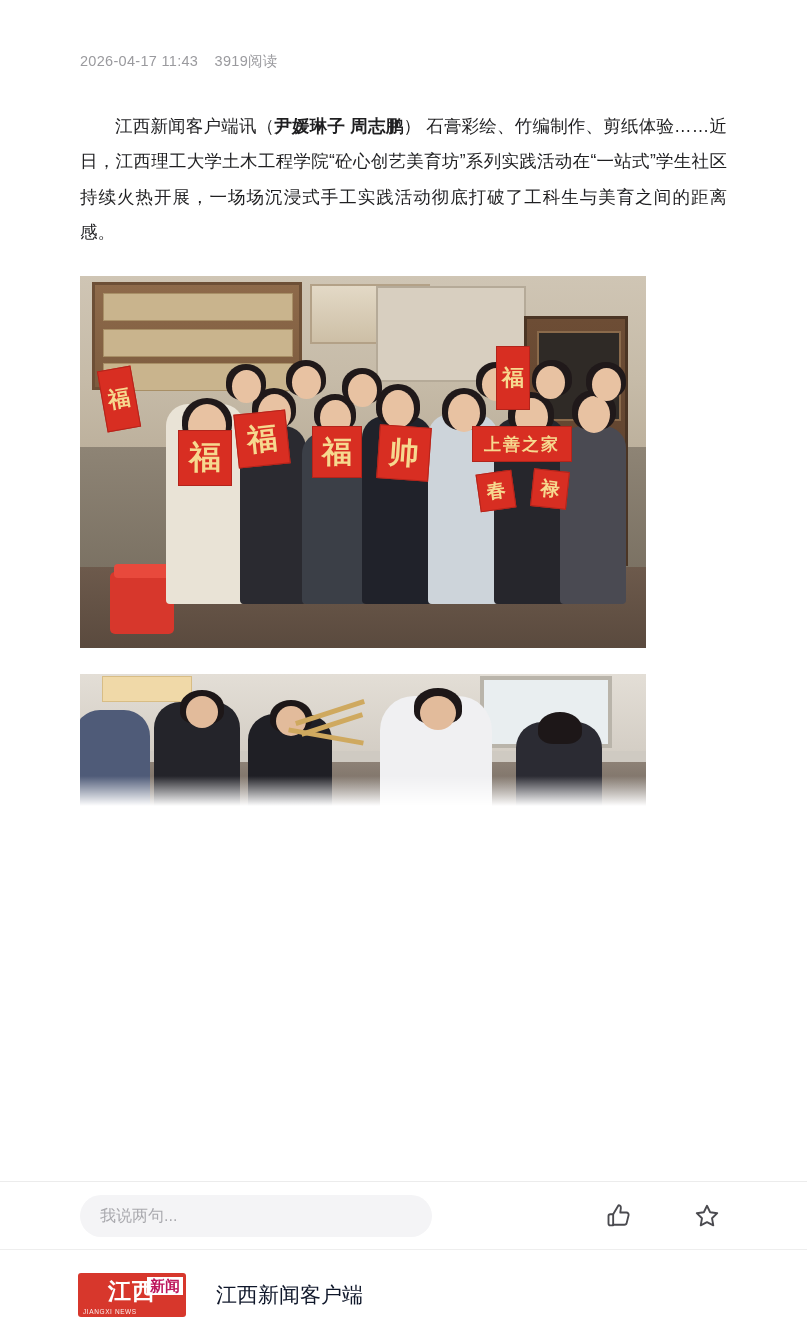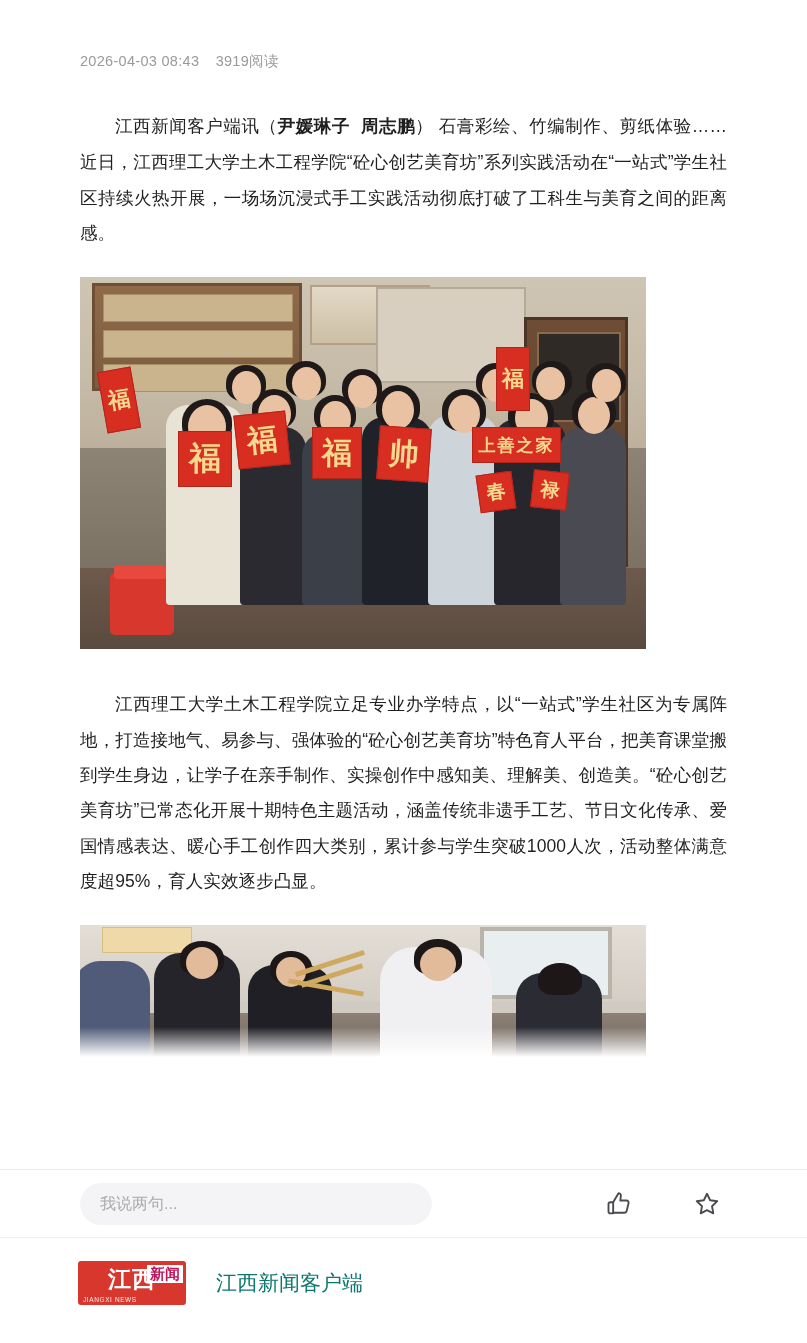"2026-04-03 08:43" span { text: 2026-04-03 08:43 -> 2026-04-17 11:43 }
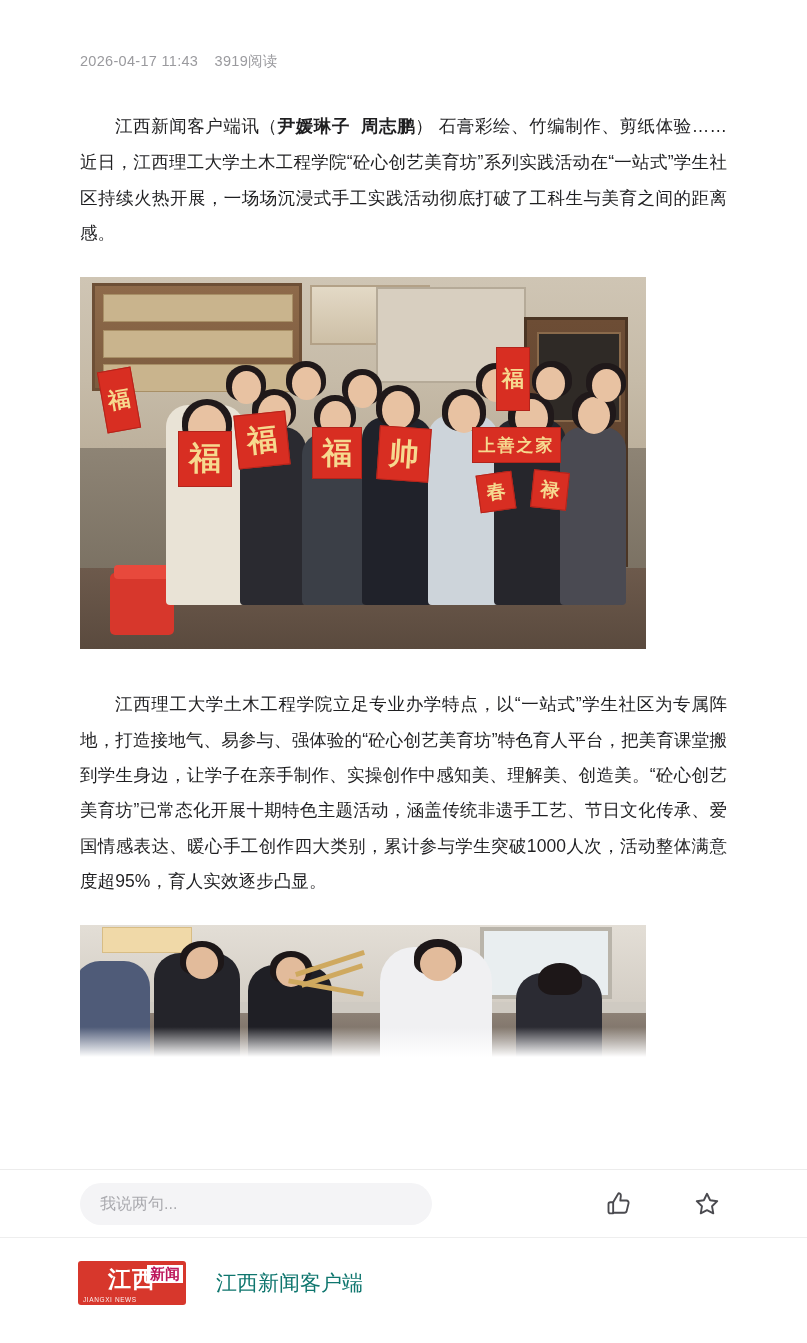"尹媛琳子 周志鹏" .body-text .bold { font-family: Liberation Mono, monospace -> none }
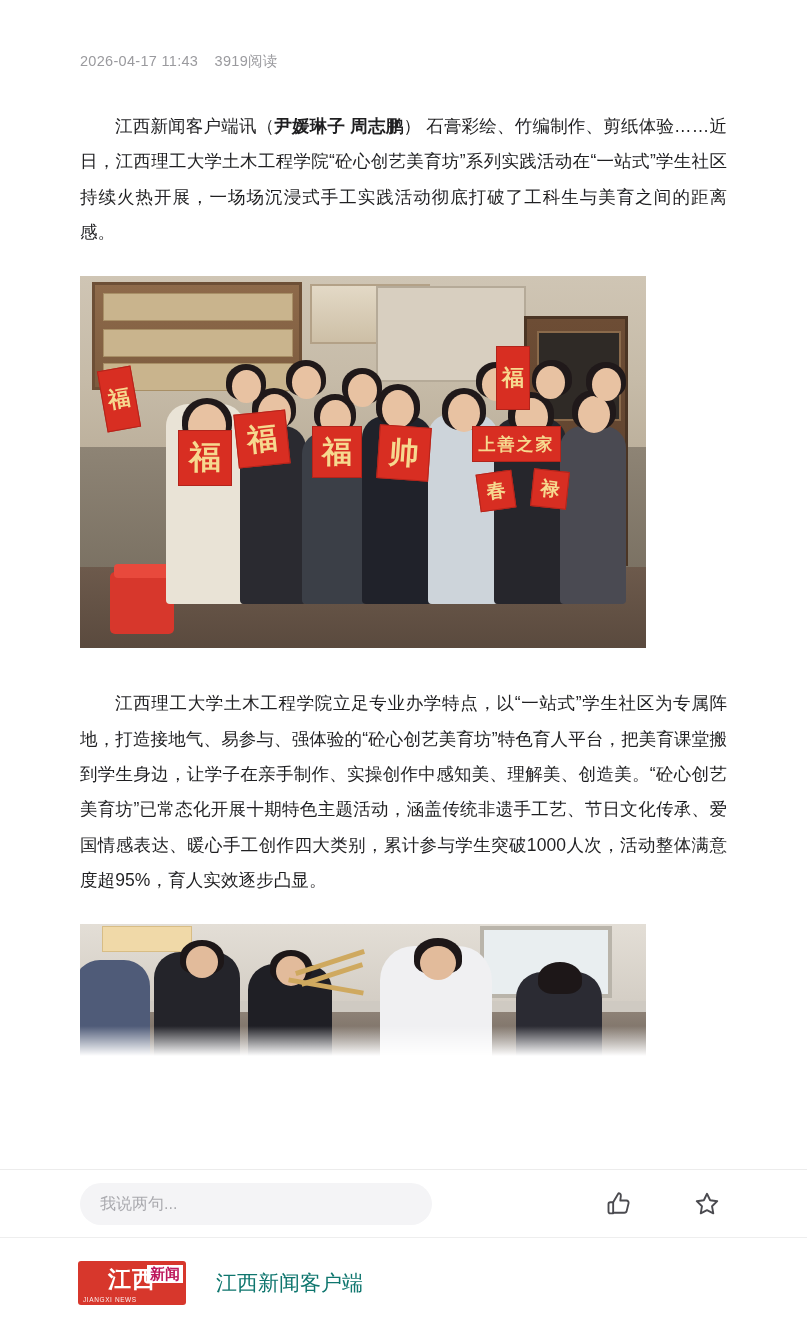"上善之家" div.p1-couplet { width: 89px -> 100px }
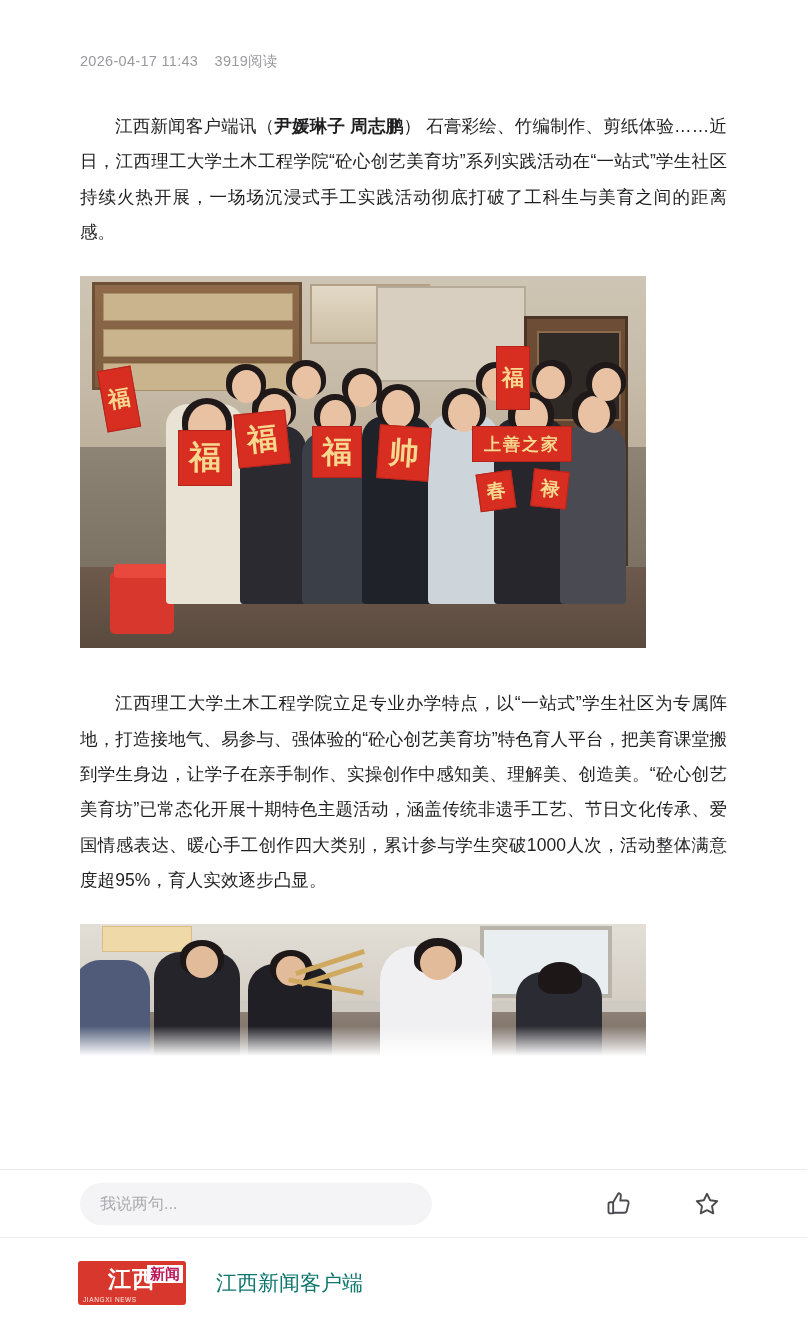"江西理工大学土木工程学院立足专业办学特点，以“一站式”学生社区为专属阵地，打造接" div.body-text { html: <div> <p>江西理工大学土木工程学院立足专业办学特点，以“一站式”学生社区为专属阵地，打造接地气、易参与、强体验的“砼心创艺美育坊”特色育人平台，把美育课堂搬到学生身边，让学子在亲手制作、实操创作中感知美、理解美、创造美。“砼心创艺美育坊”已常态化开展十期特色主题活动，涵盖传统非遗手工艺、节日文化传承、爱国情感表达、暖心手工创作四大类别，累计参与学生突破1000人次，活动整体满意度超95%，育人实效逐步凸显。</p> </div> -> none }
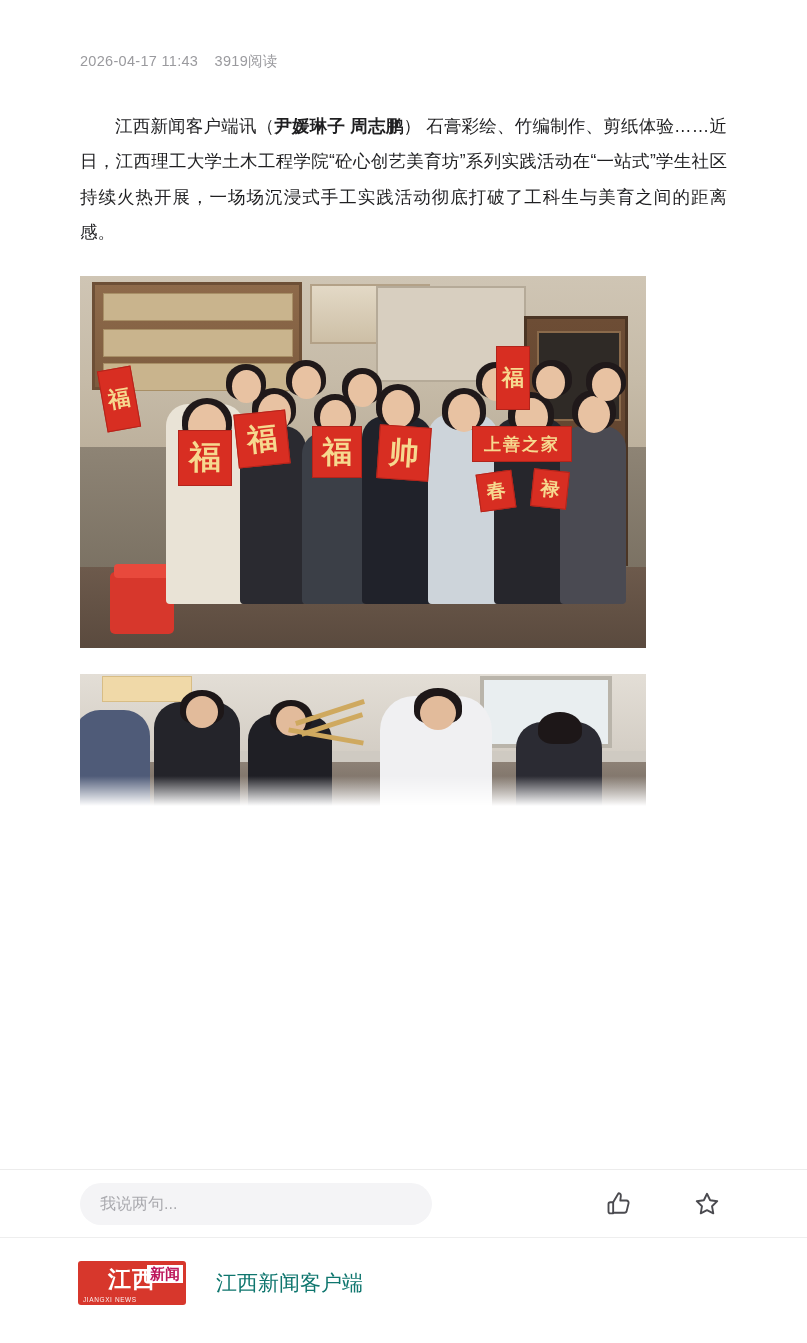"我说两句..." .bottom-wrap { bottom: 16px -> 4px }
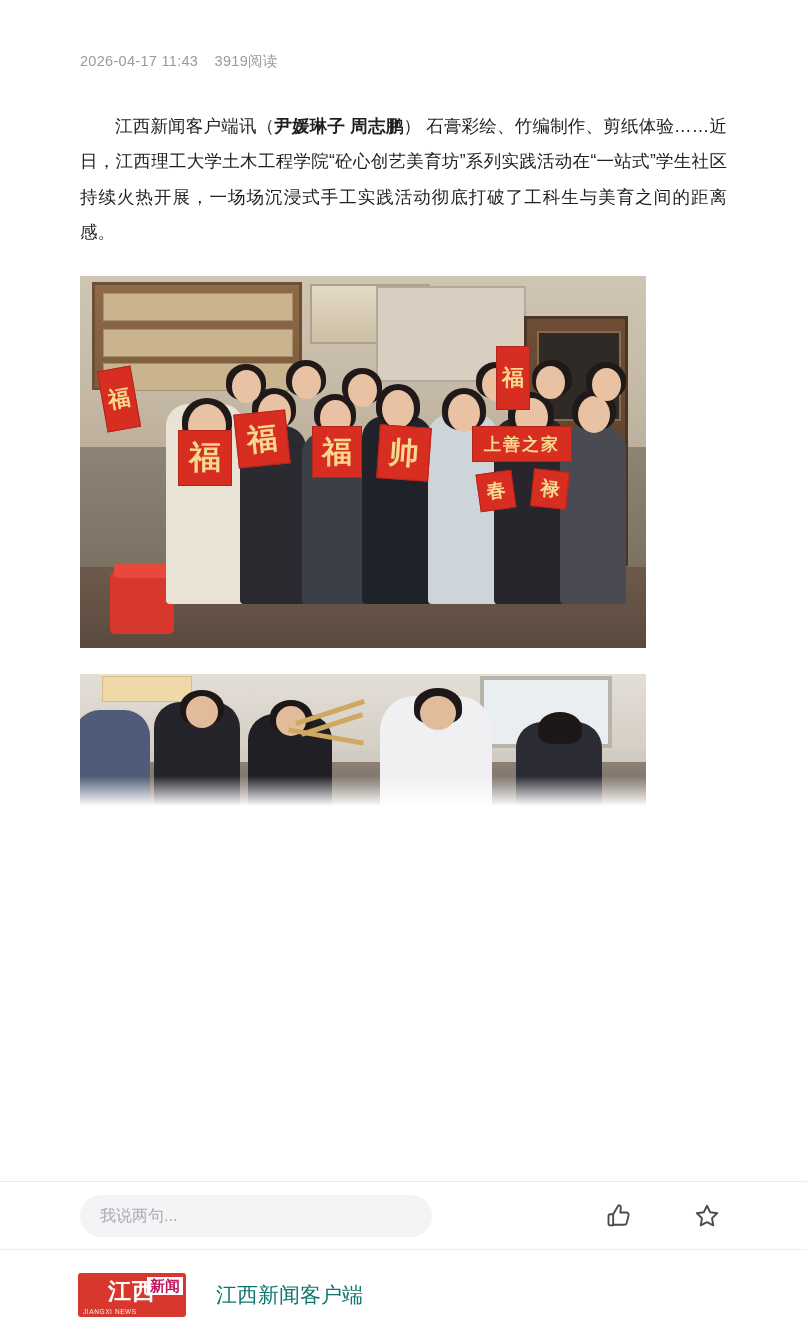"江西新闻客户端" .app-name { color: #0f766e -> #0f172a }
